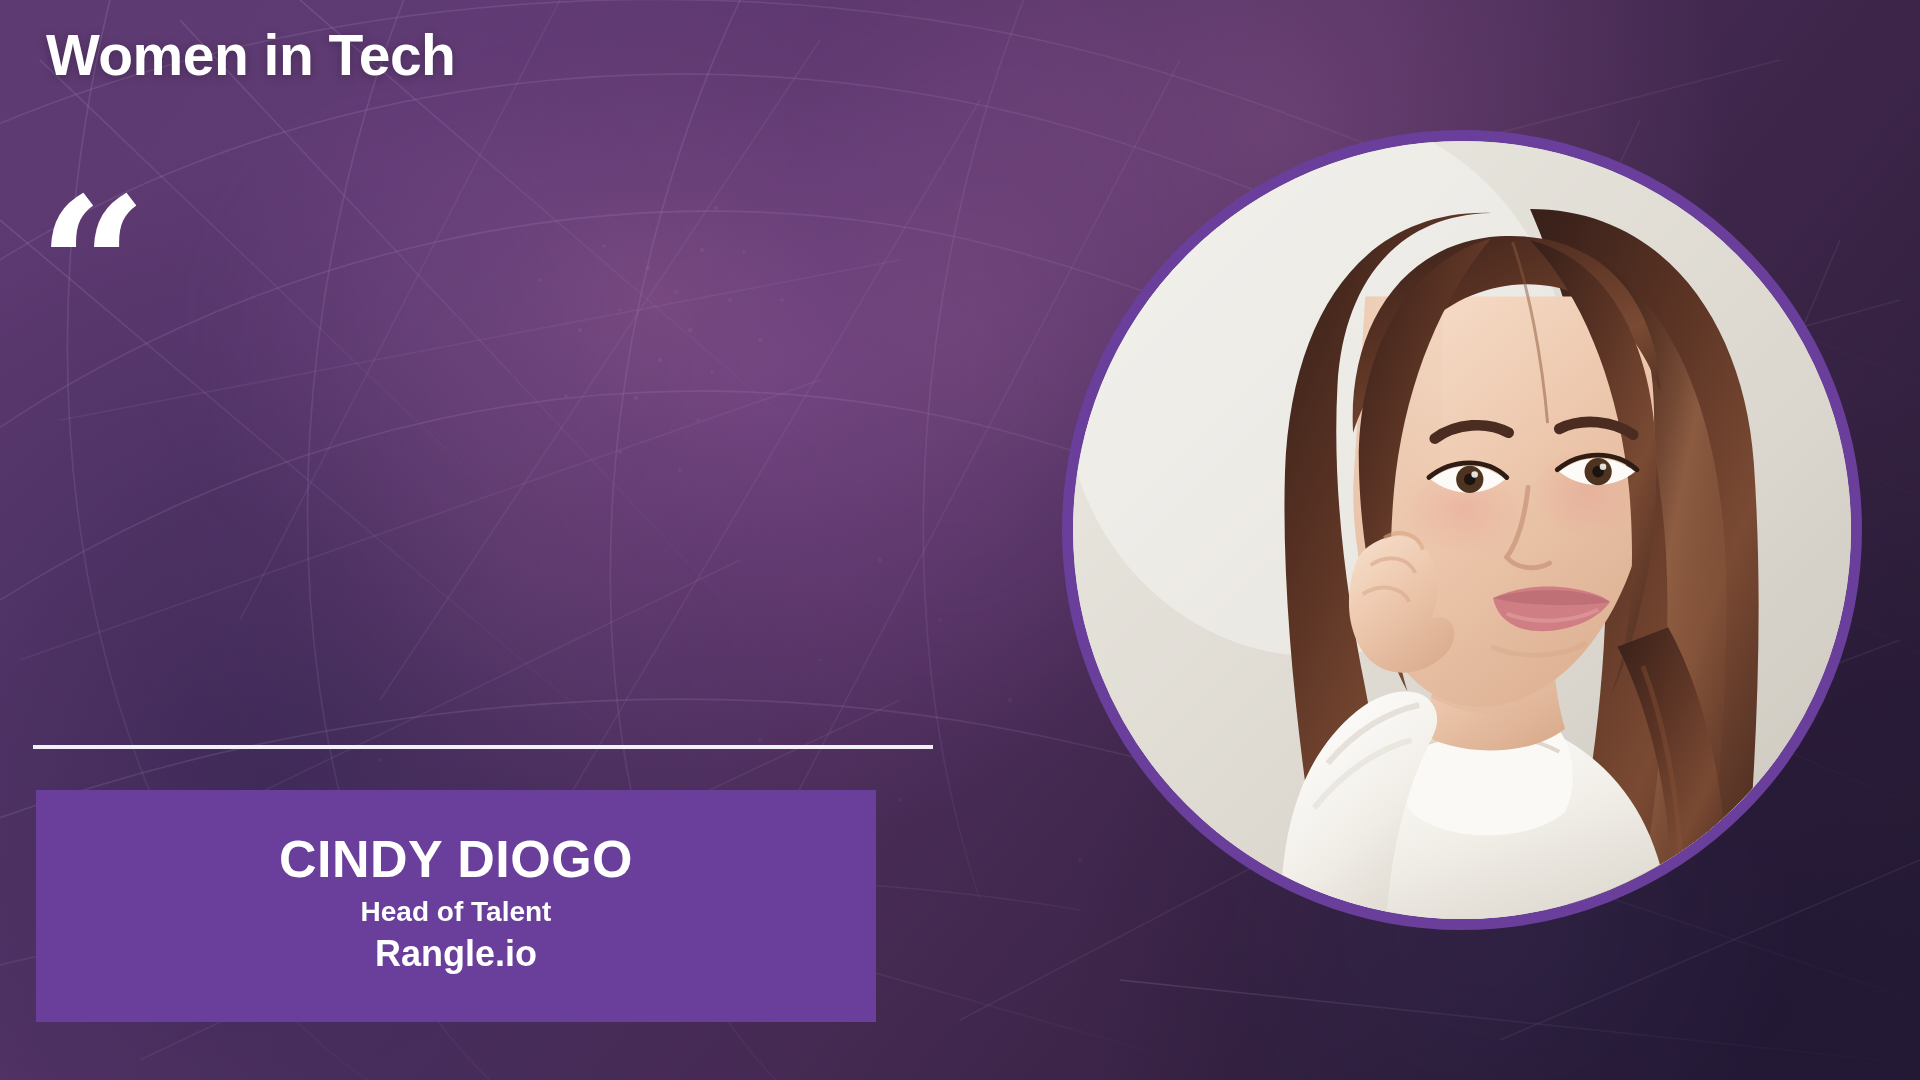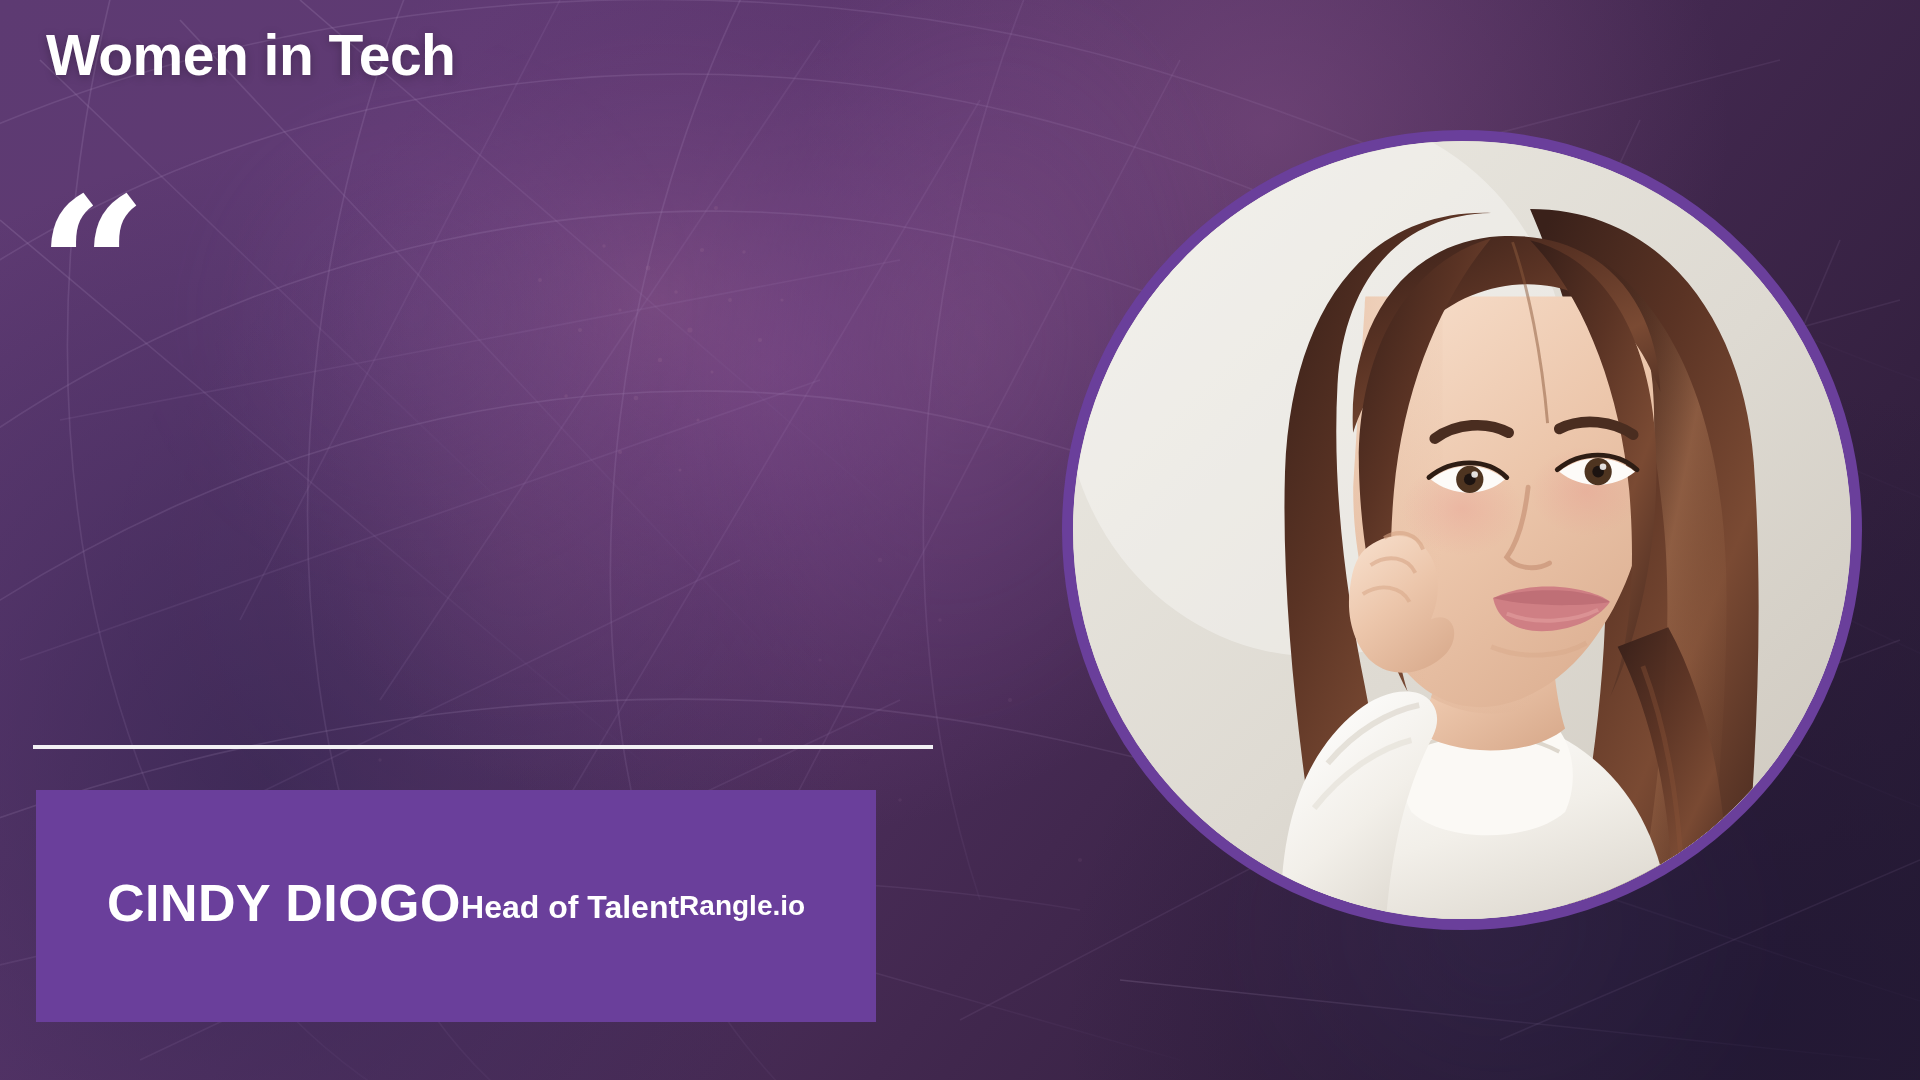"CINDY DIOGO" #name-card { flex-direction: row -> column }
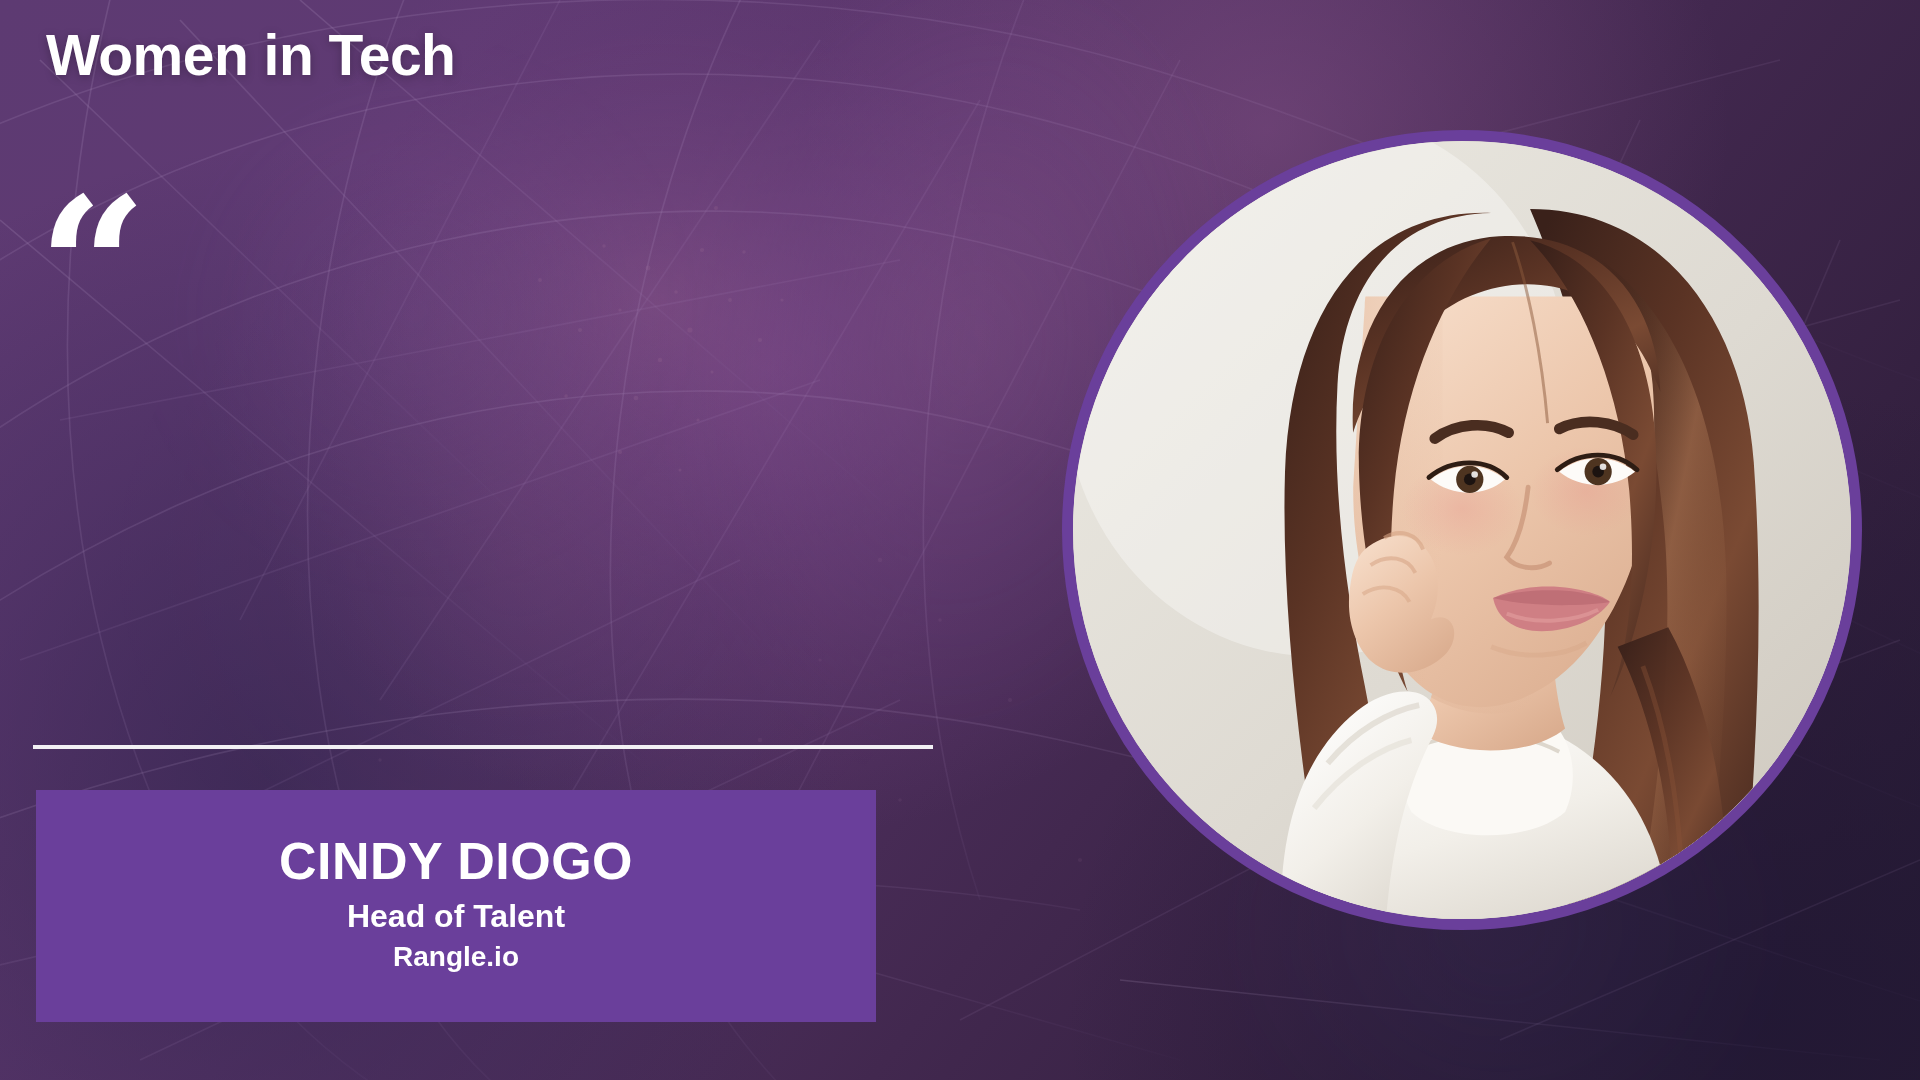"Head of Talent" #speaker-role { font-size: 32px -> 28px }
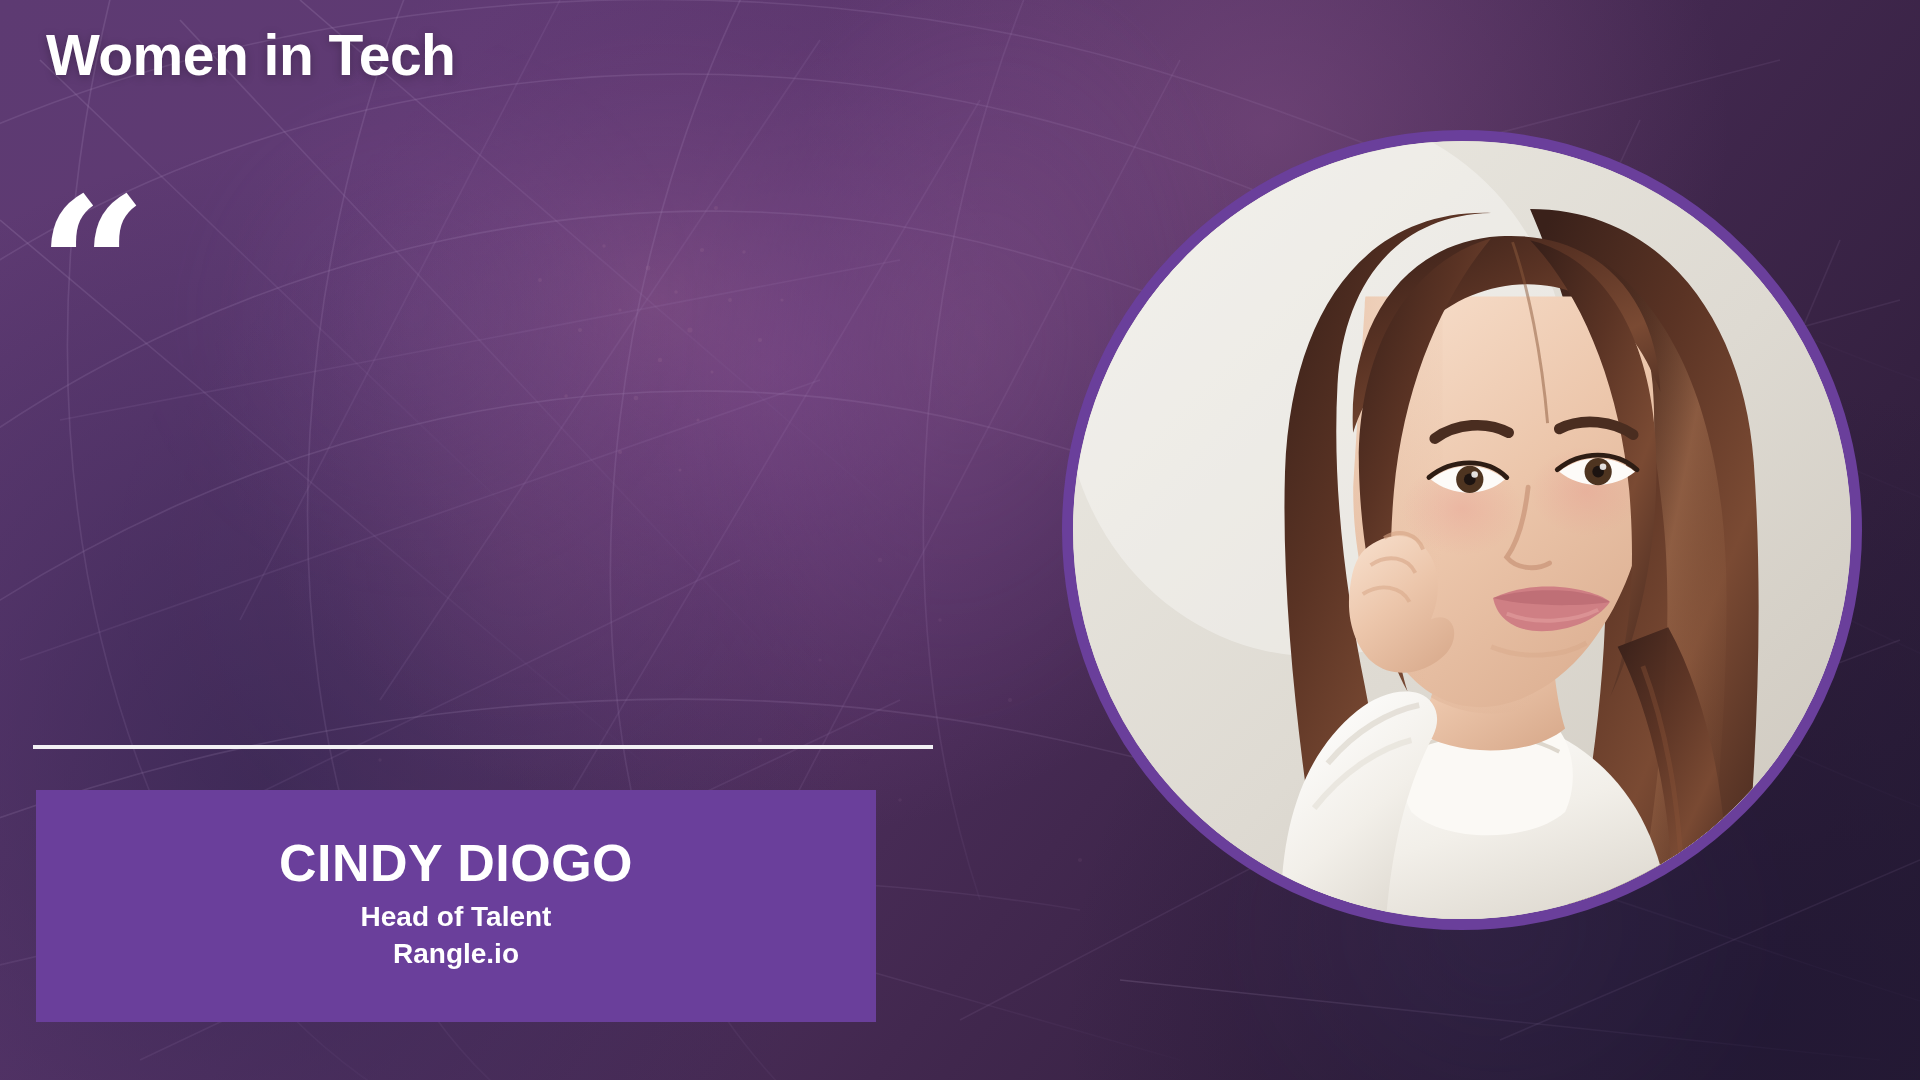"Rangle.io" #speaker-company { font-size: 28px -> 36px }
